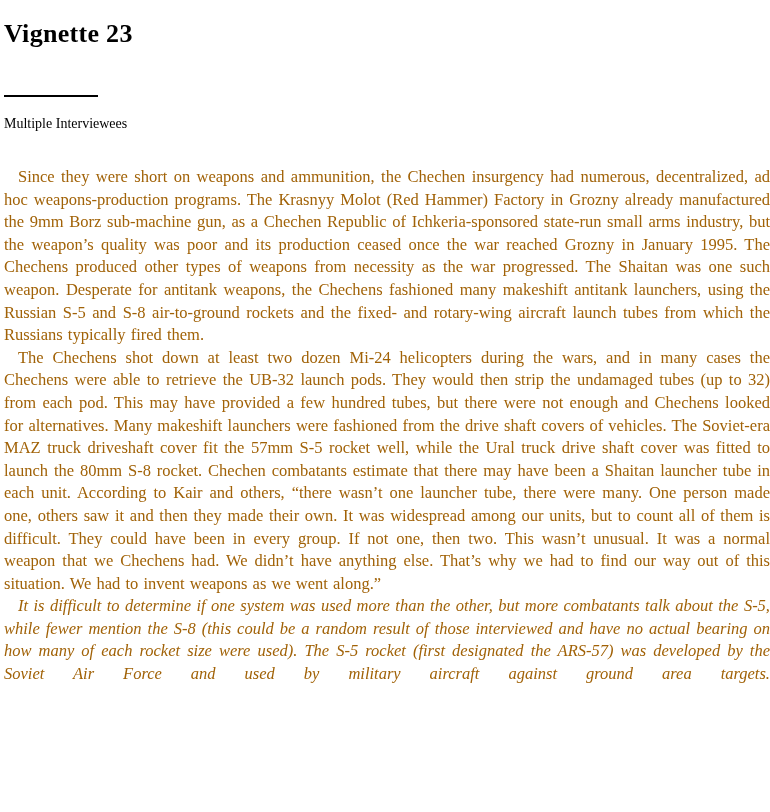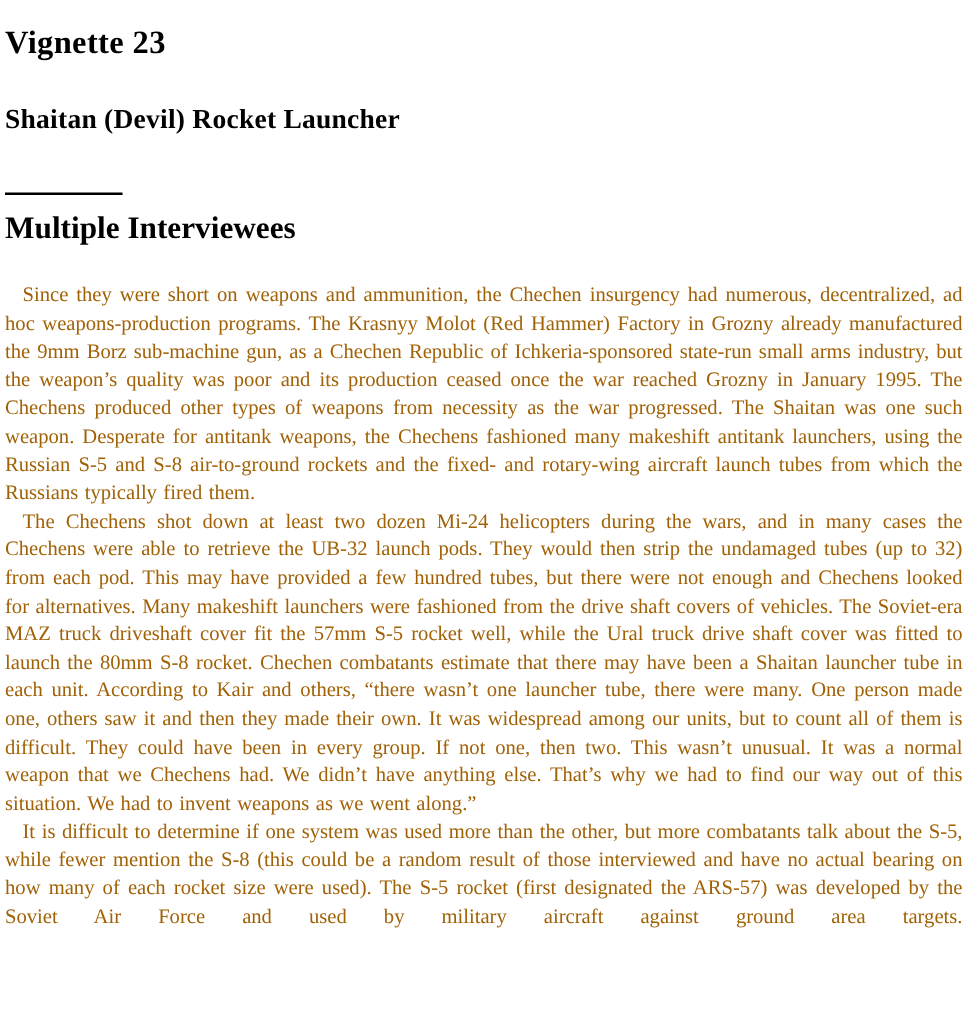"Shaitan (Devil) Rocket Launcher" h2.doc-title { html: <h2>Shaitan (Devil) Rocket Launcher</h2> -> none }
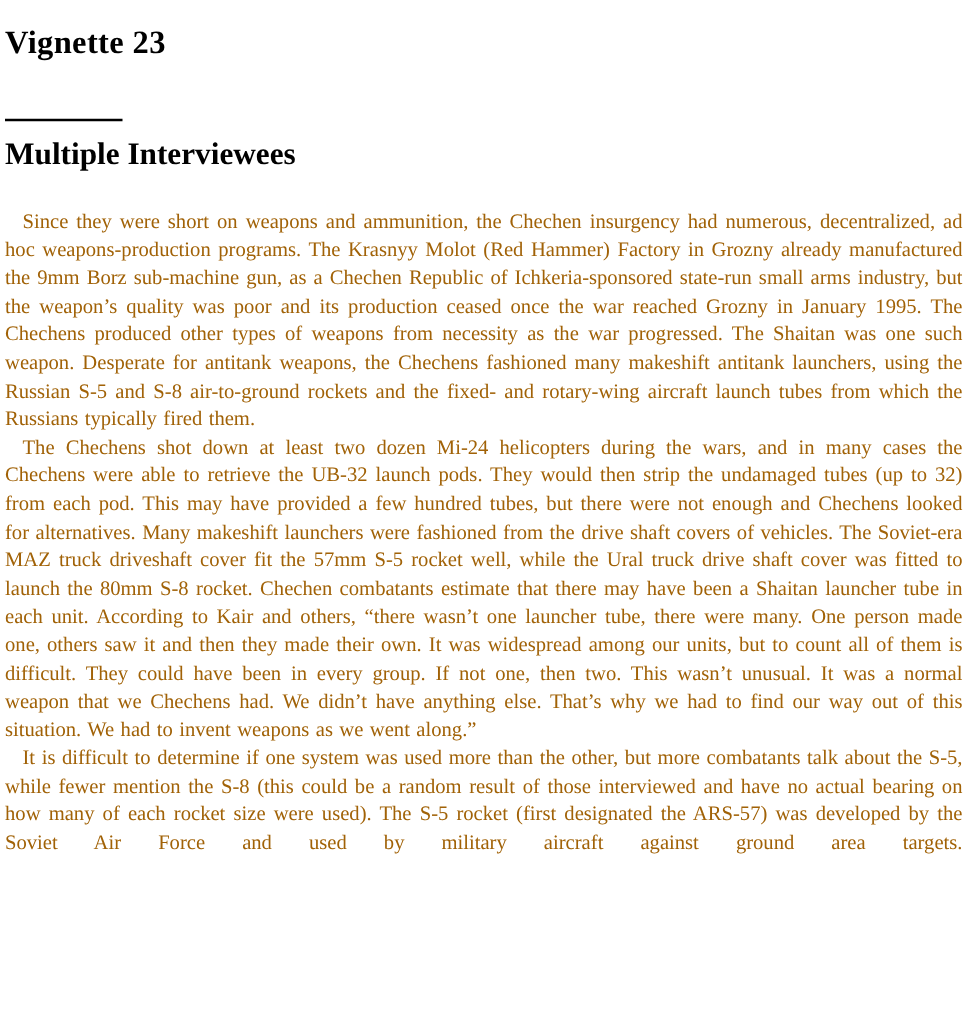"Multiple Interviewees" .section-heading { font-size: 25px -> 14px; font-weight: bold -> normal }
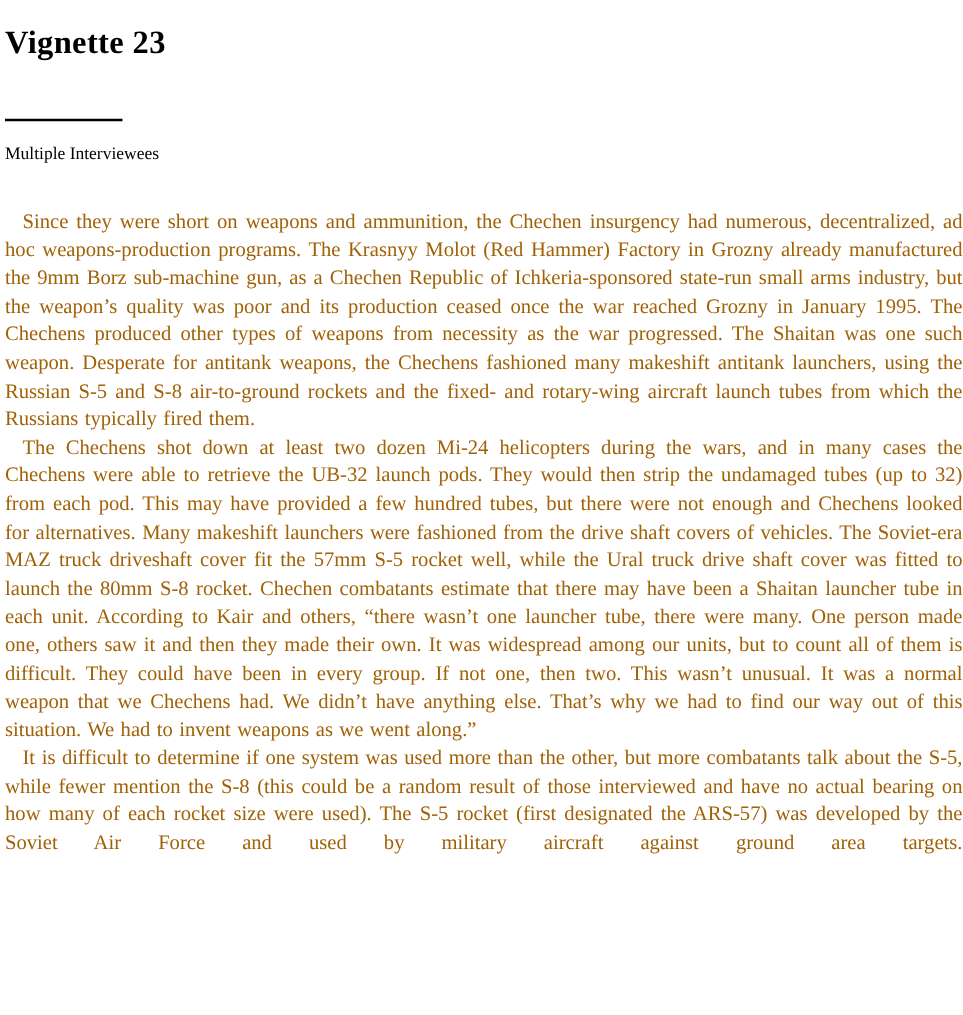"It is difficult to determine" .body-text p.continued { font-style: none -> italic }
